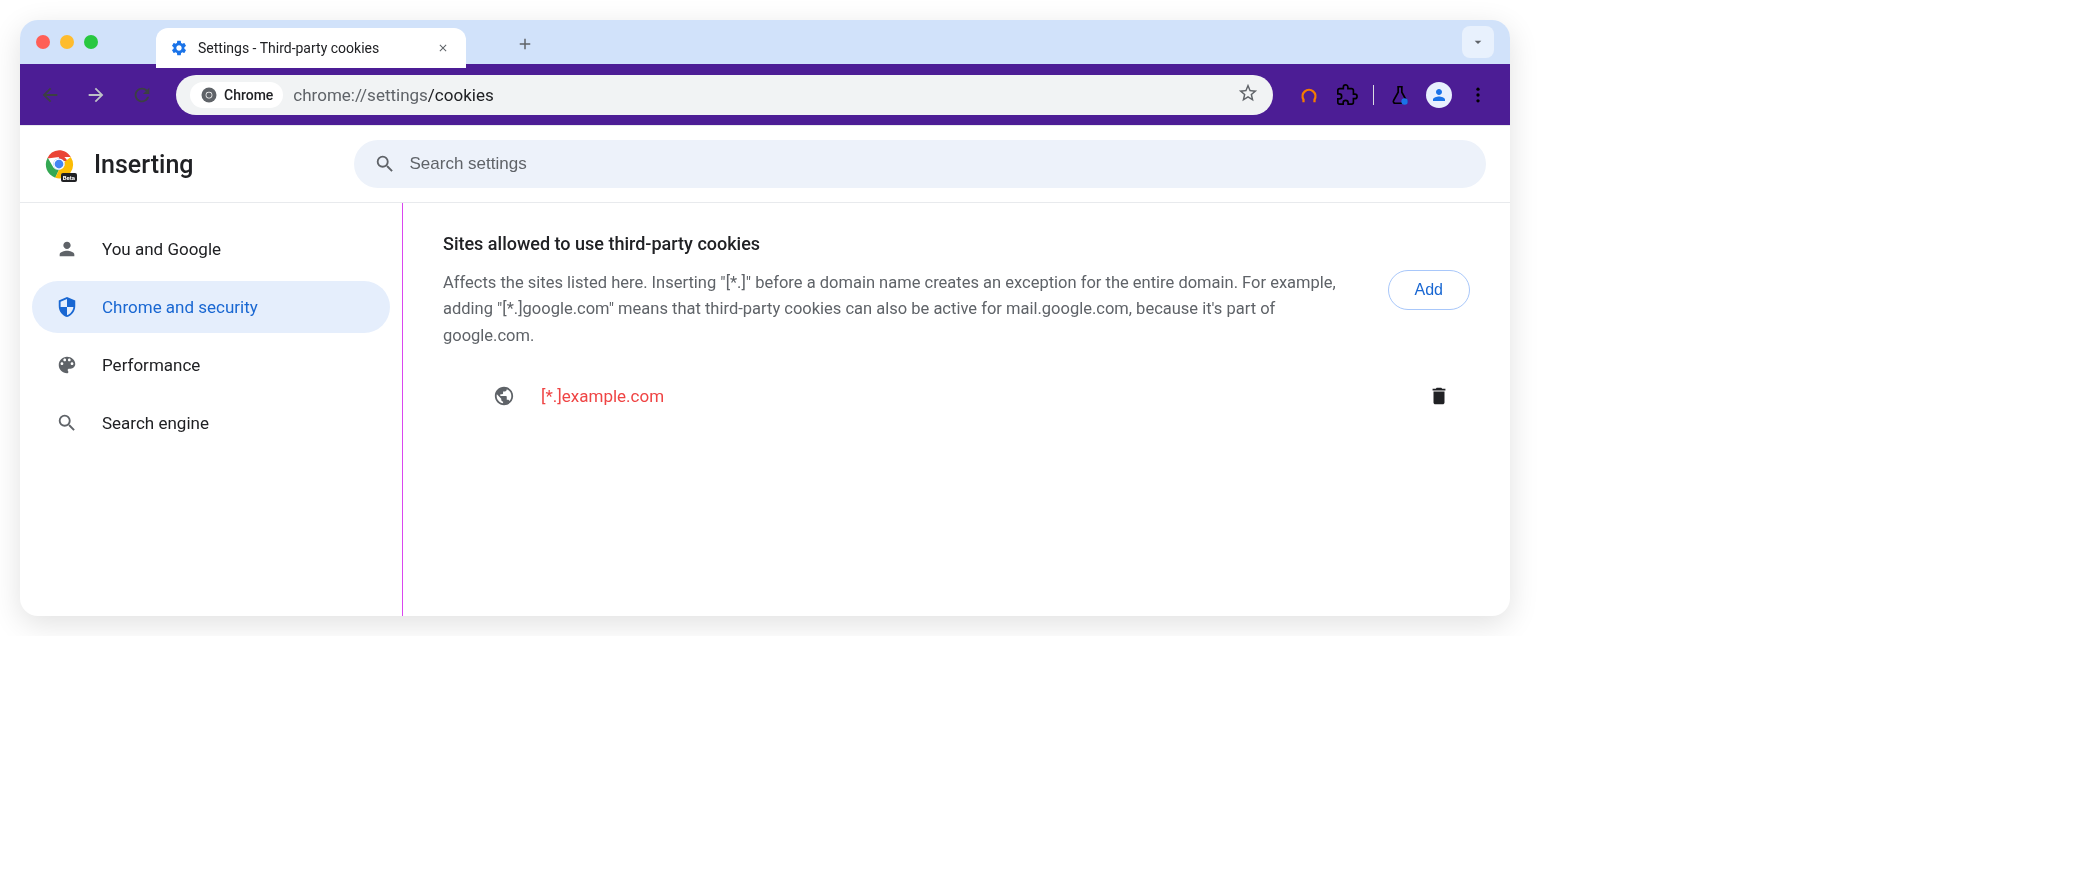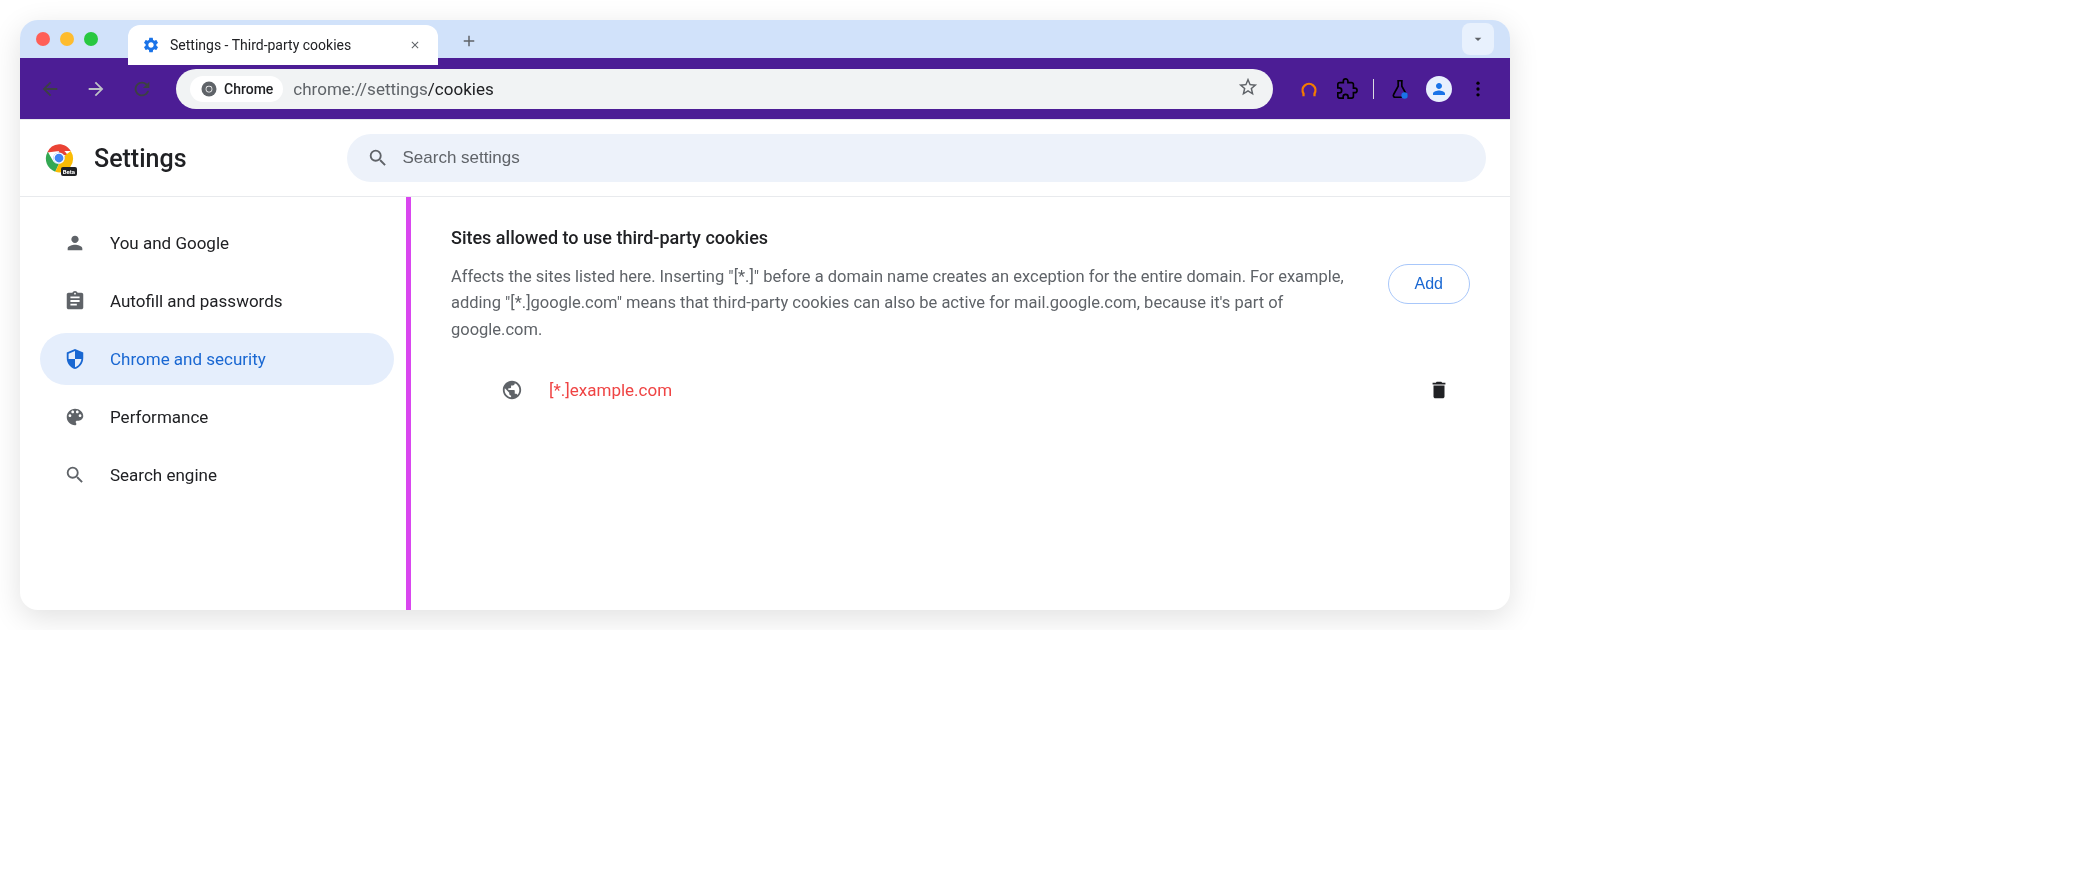"Settings - Third-party cookies" .tab-strip { gap: none -> 28px; height: 38px -> 44px }
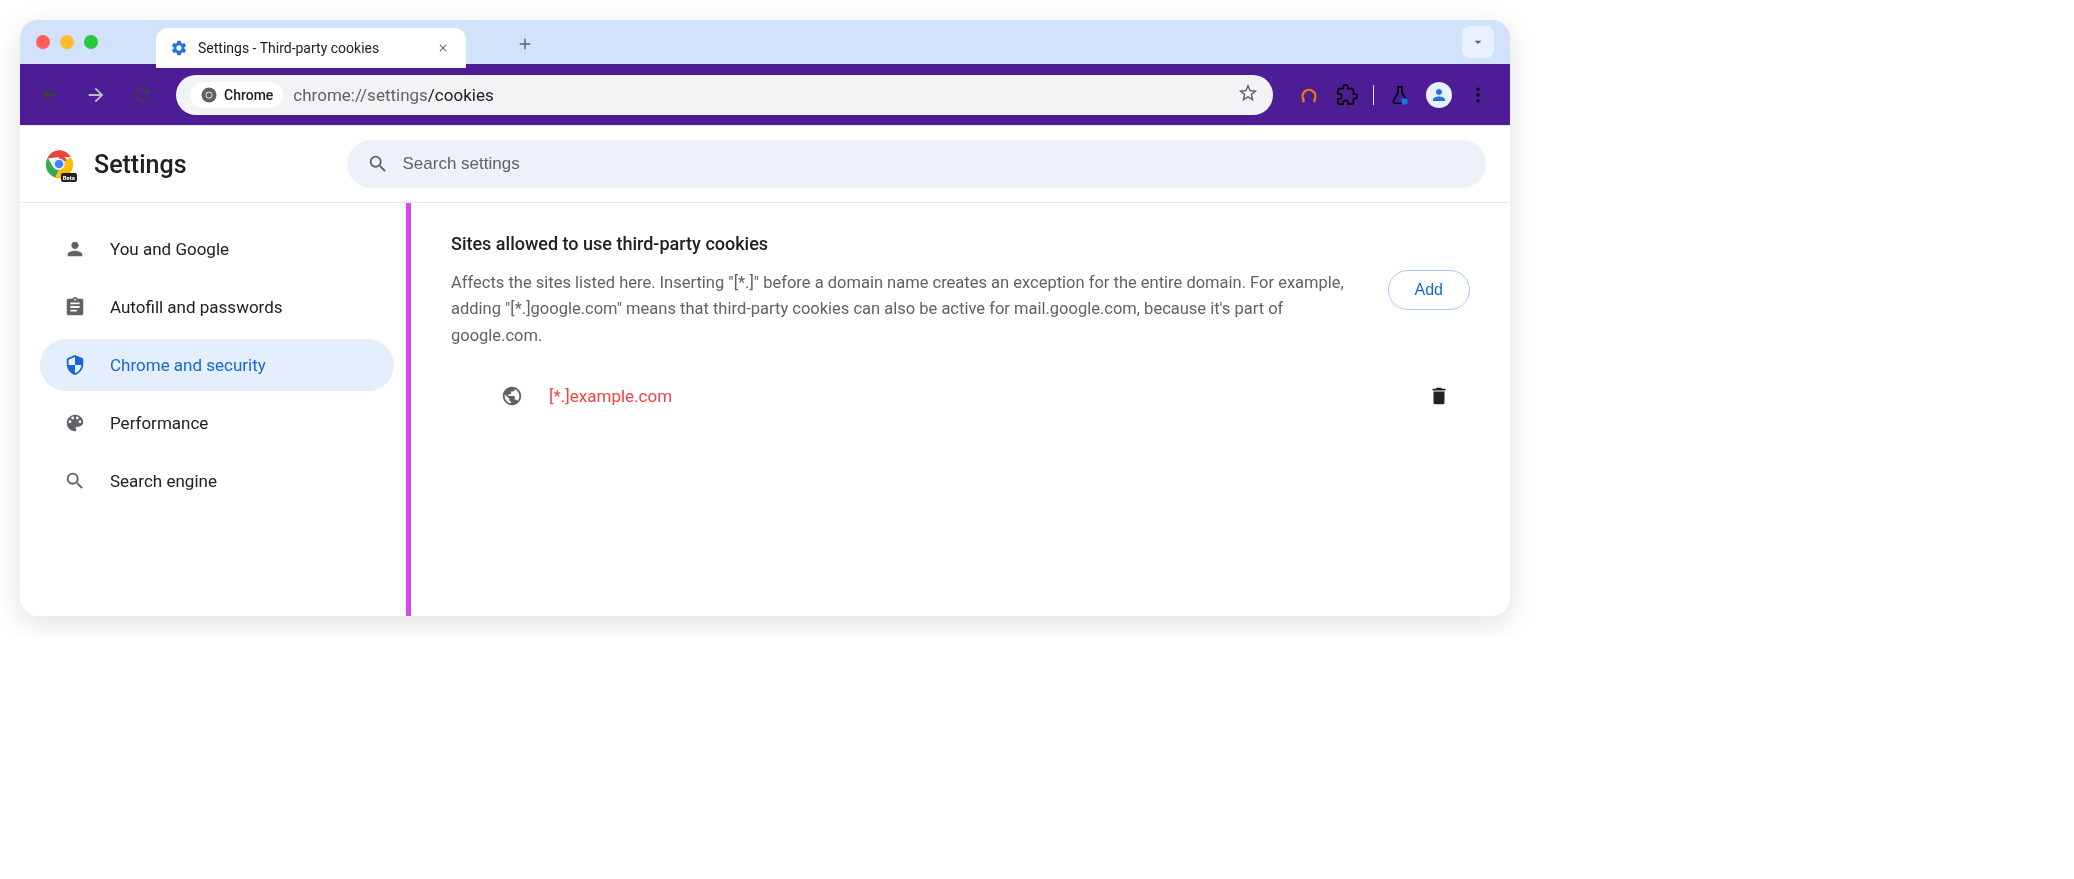"Settings" div.settings-title { text: Settings -> Inserting }
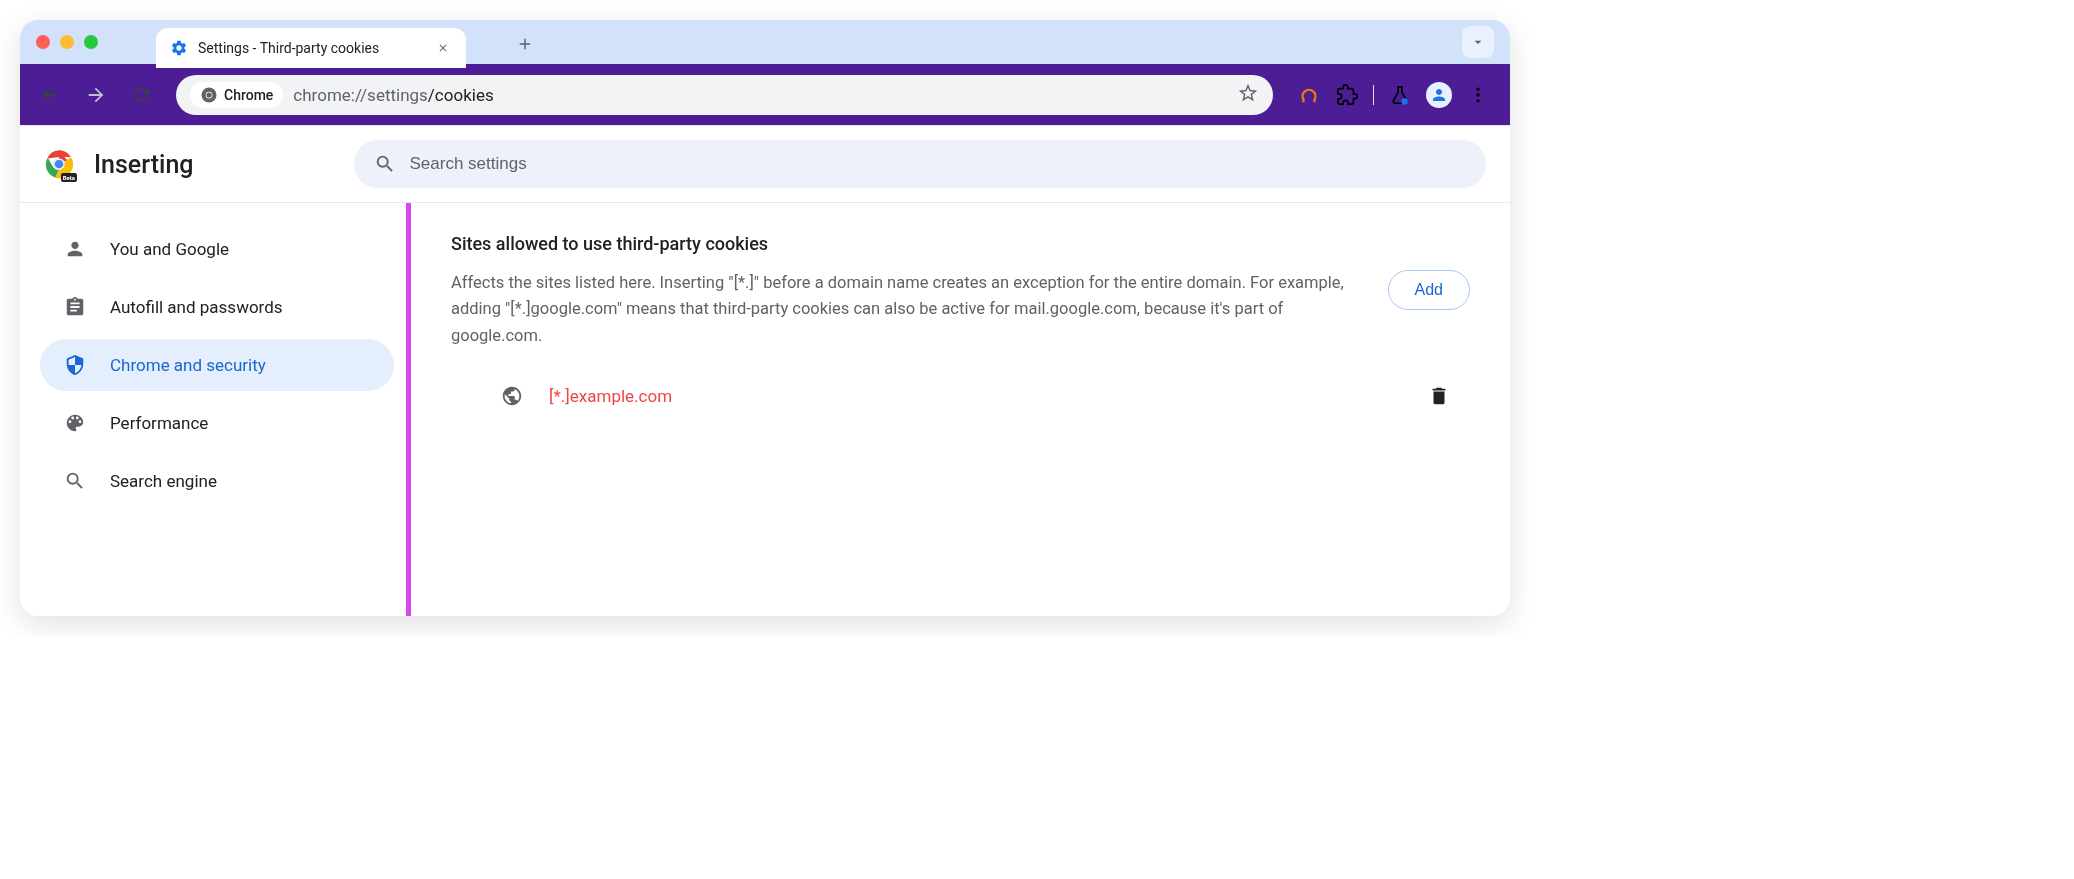"You and Google" .sidebar { border-right: 5px solid #d946ef -> 1px solid #d946ef; margin-left: 8px -> none }
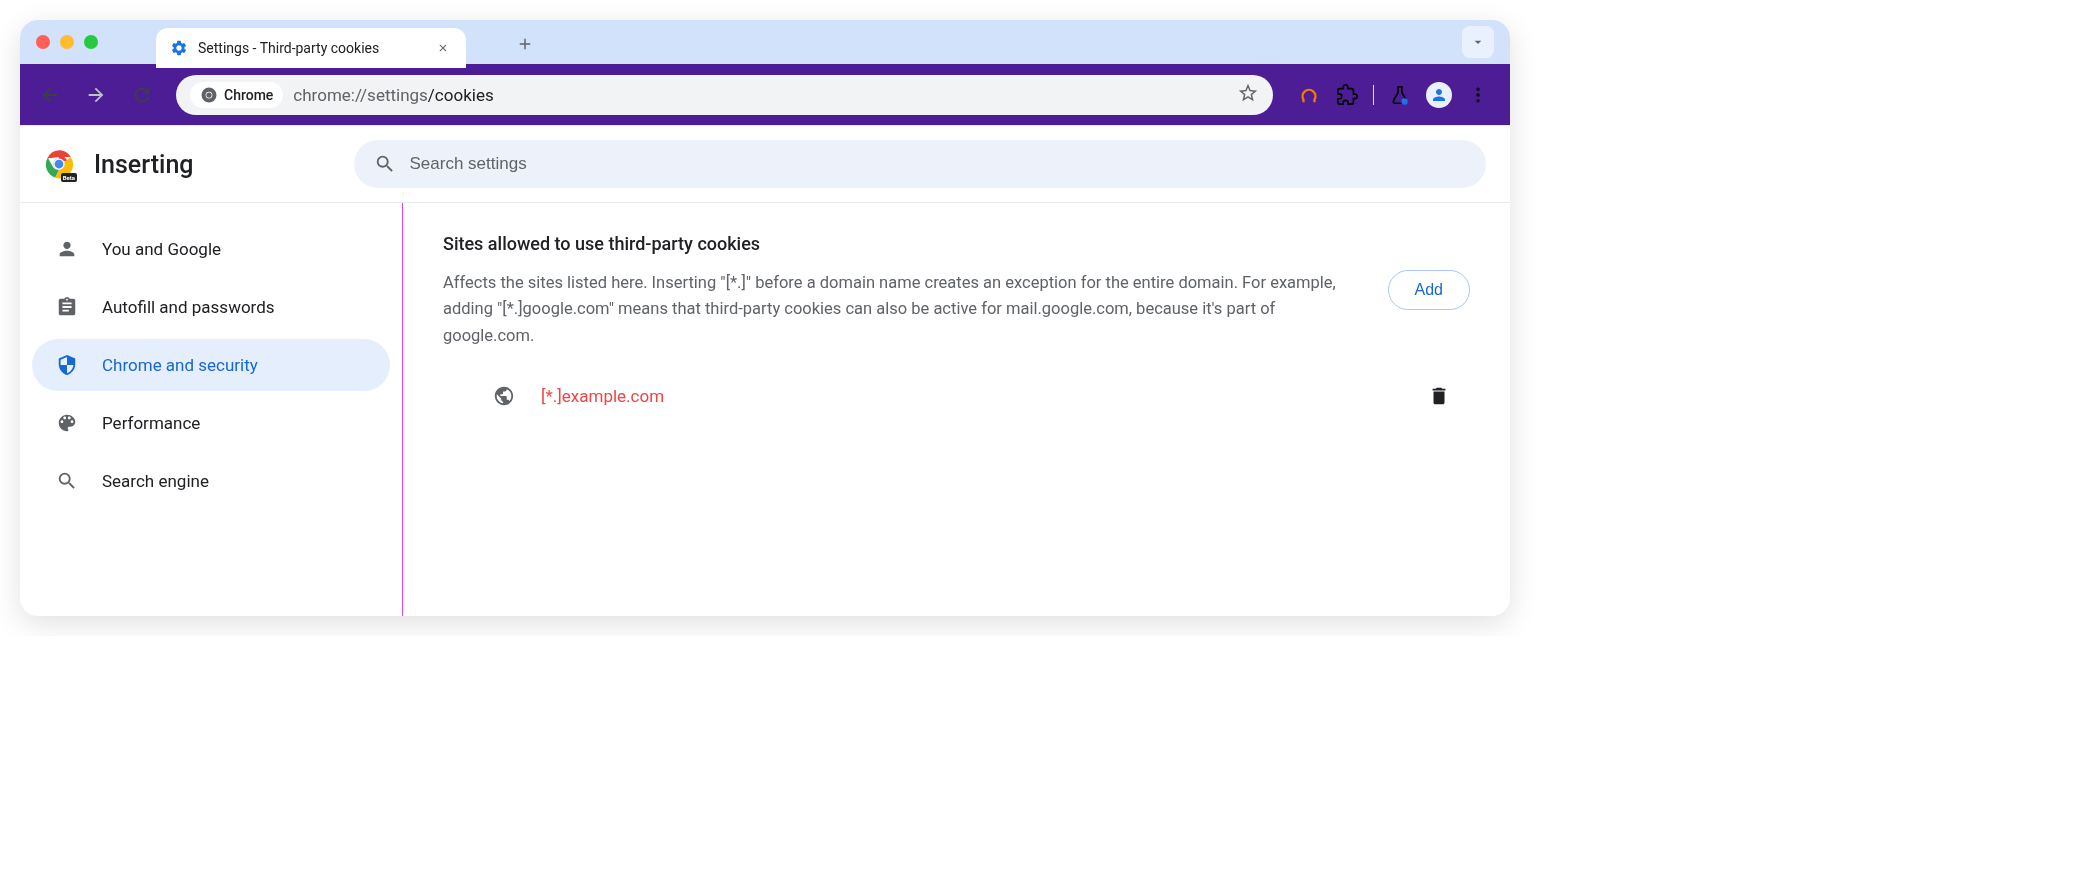"Autofill and passwords" div.sidebar-item { html: <div> <svg> <path></path> </svg> <span>Autofill and passwords</span> </div> -> none }
